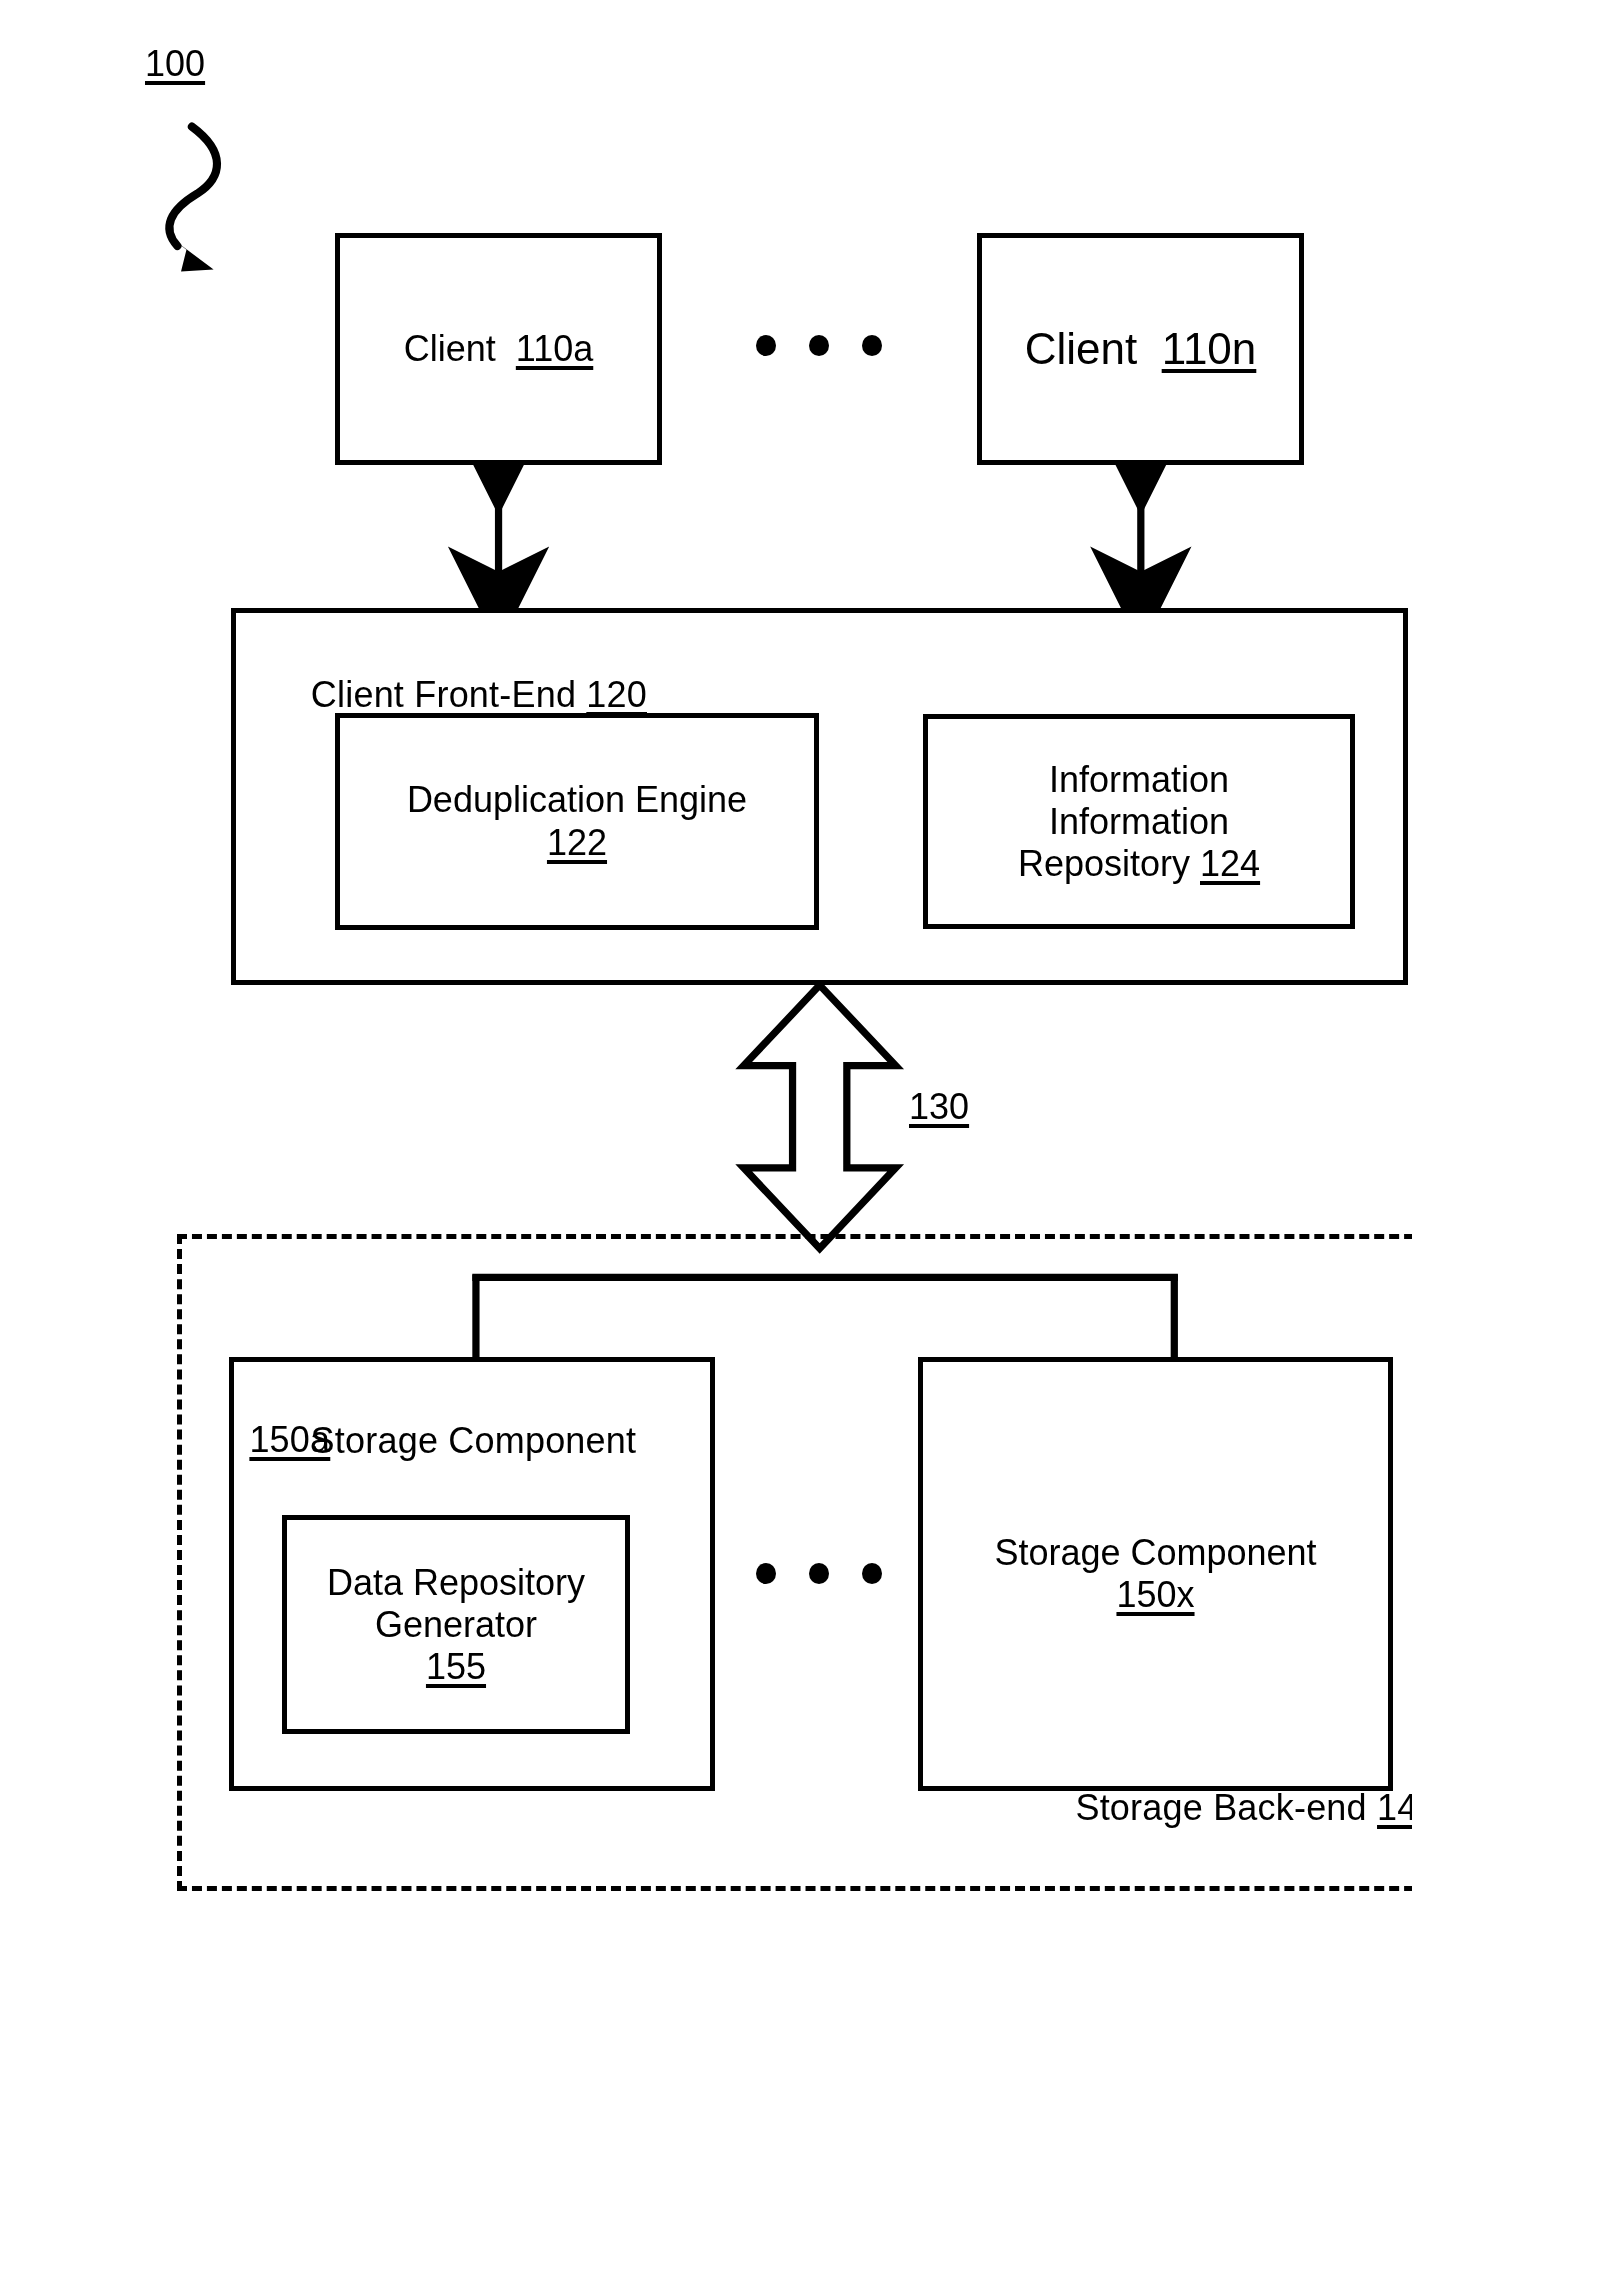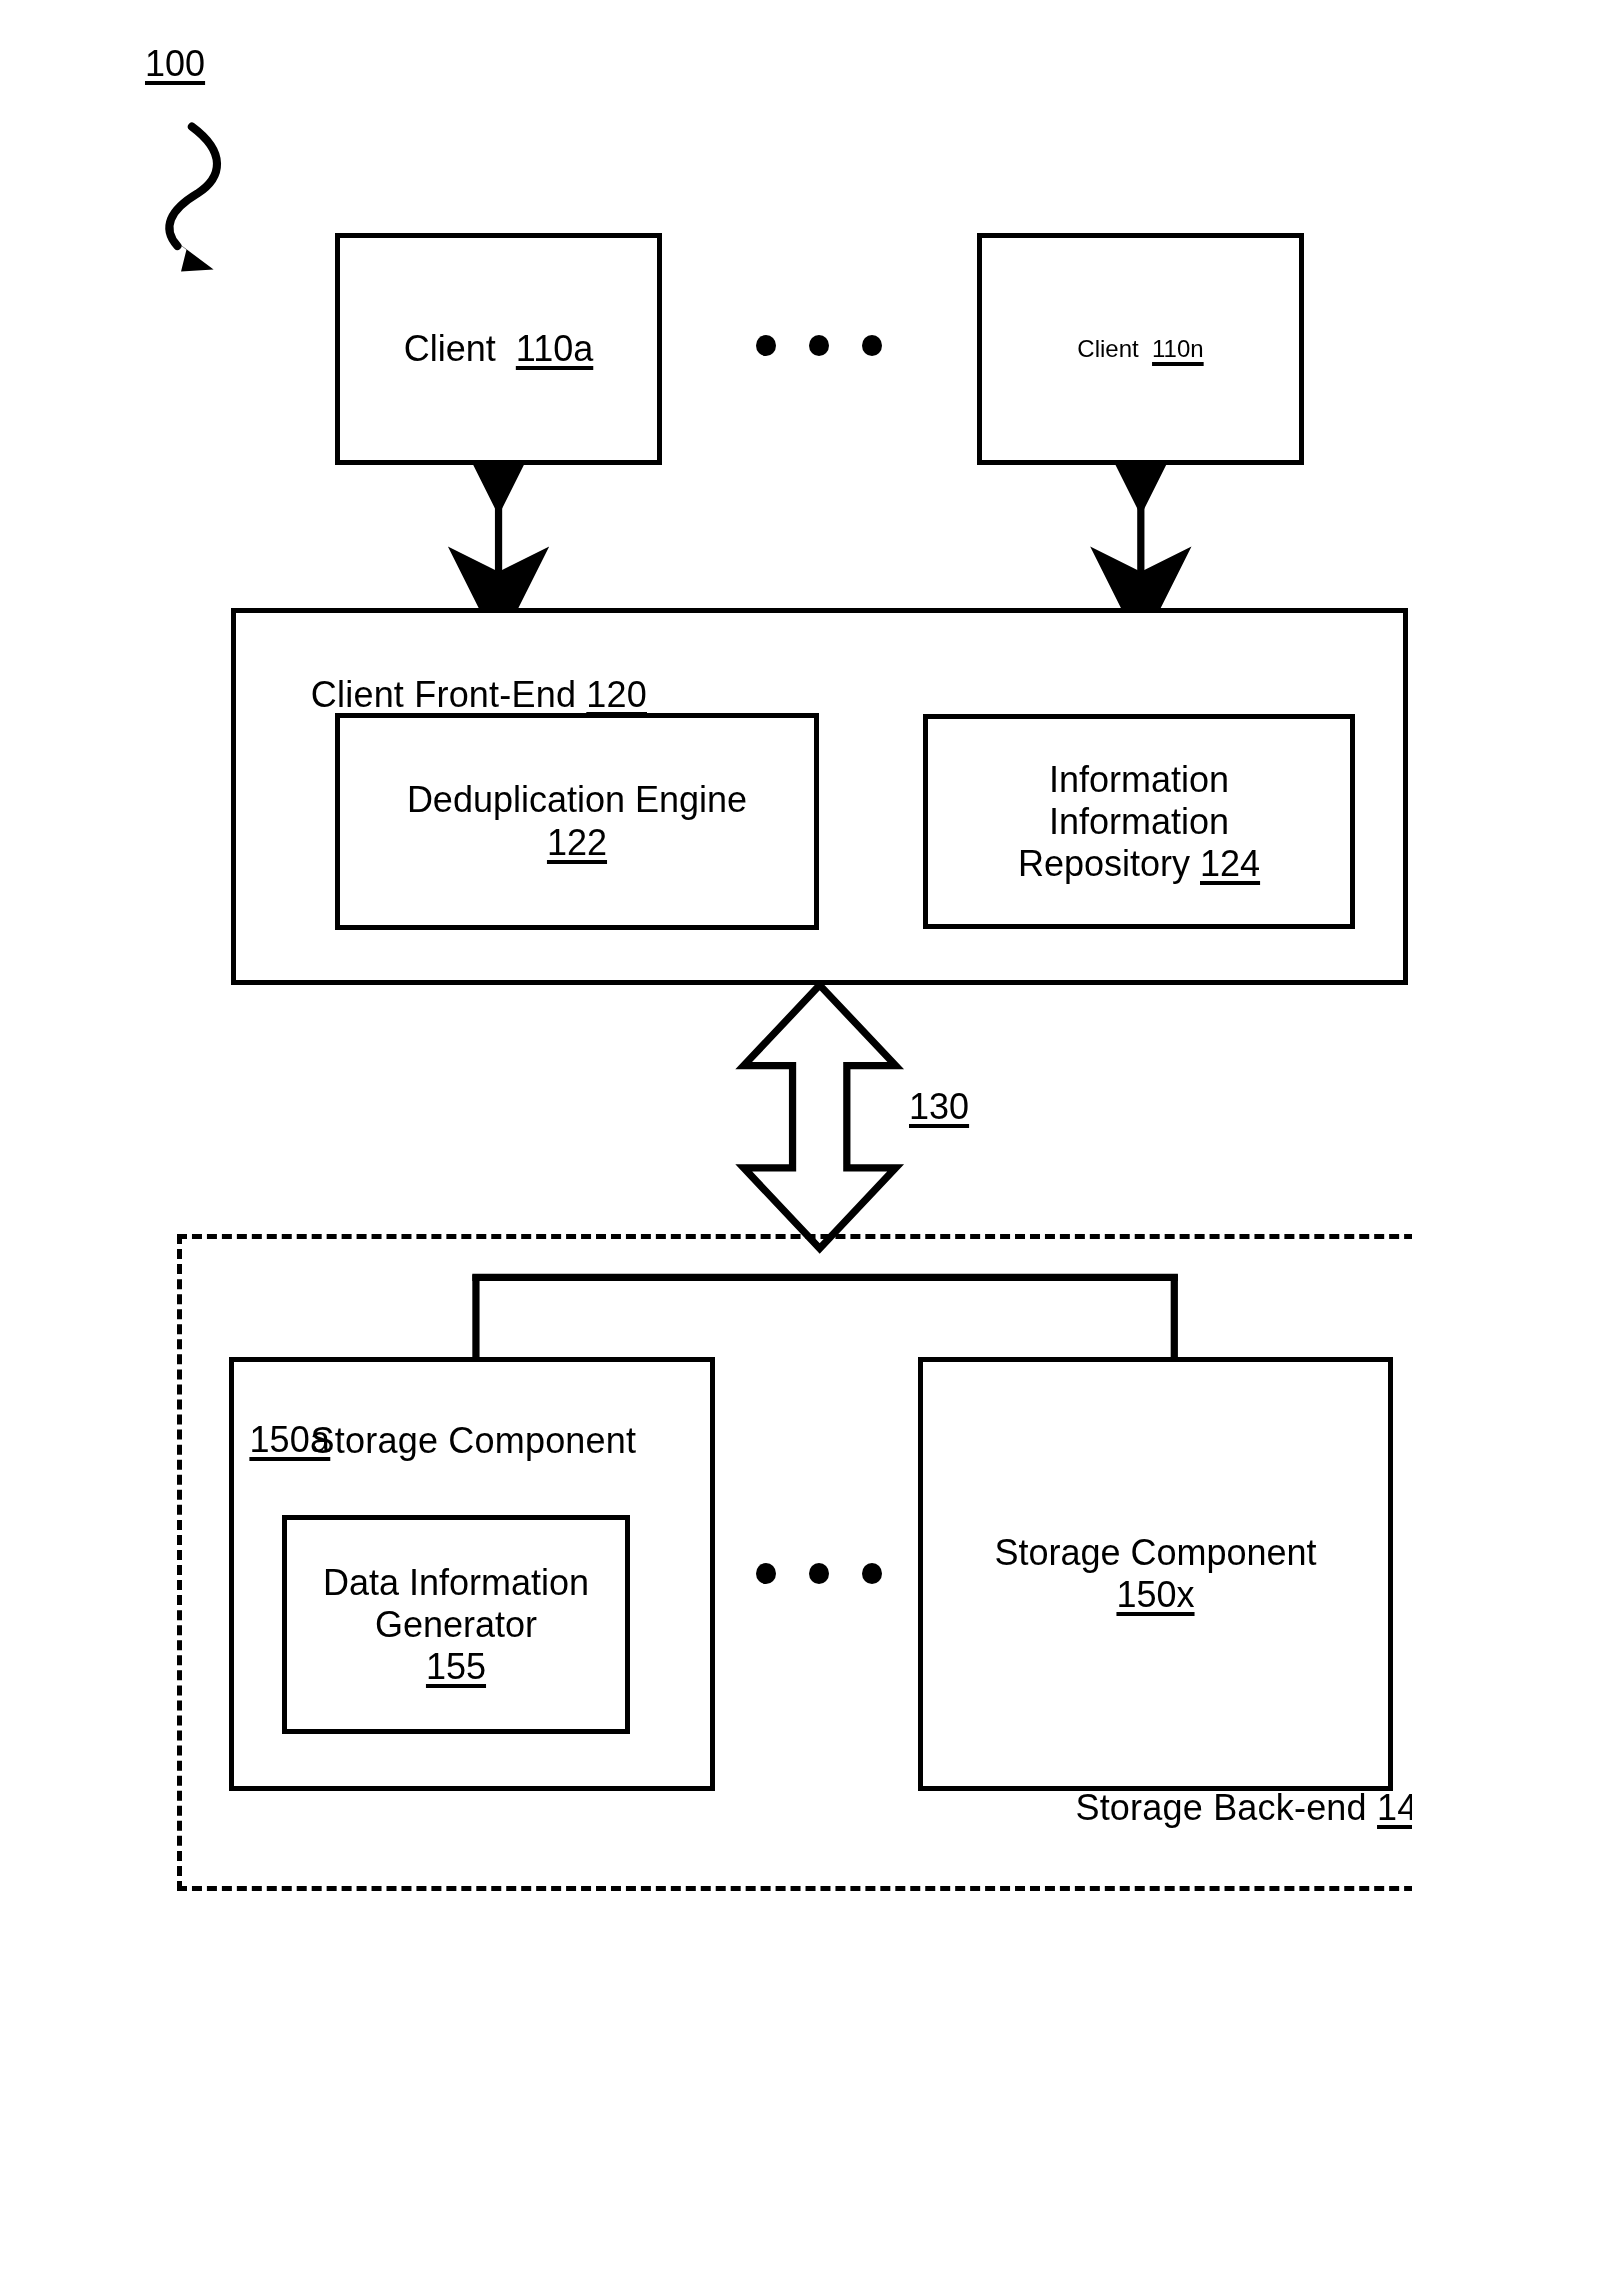"Client 110n" div { font-size: 24px -> 44px }
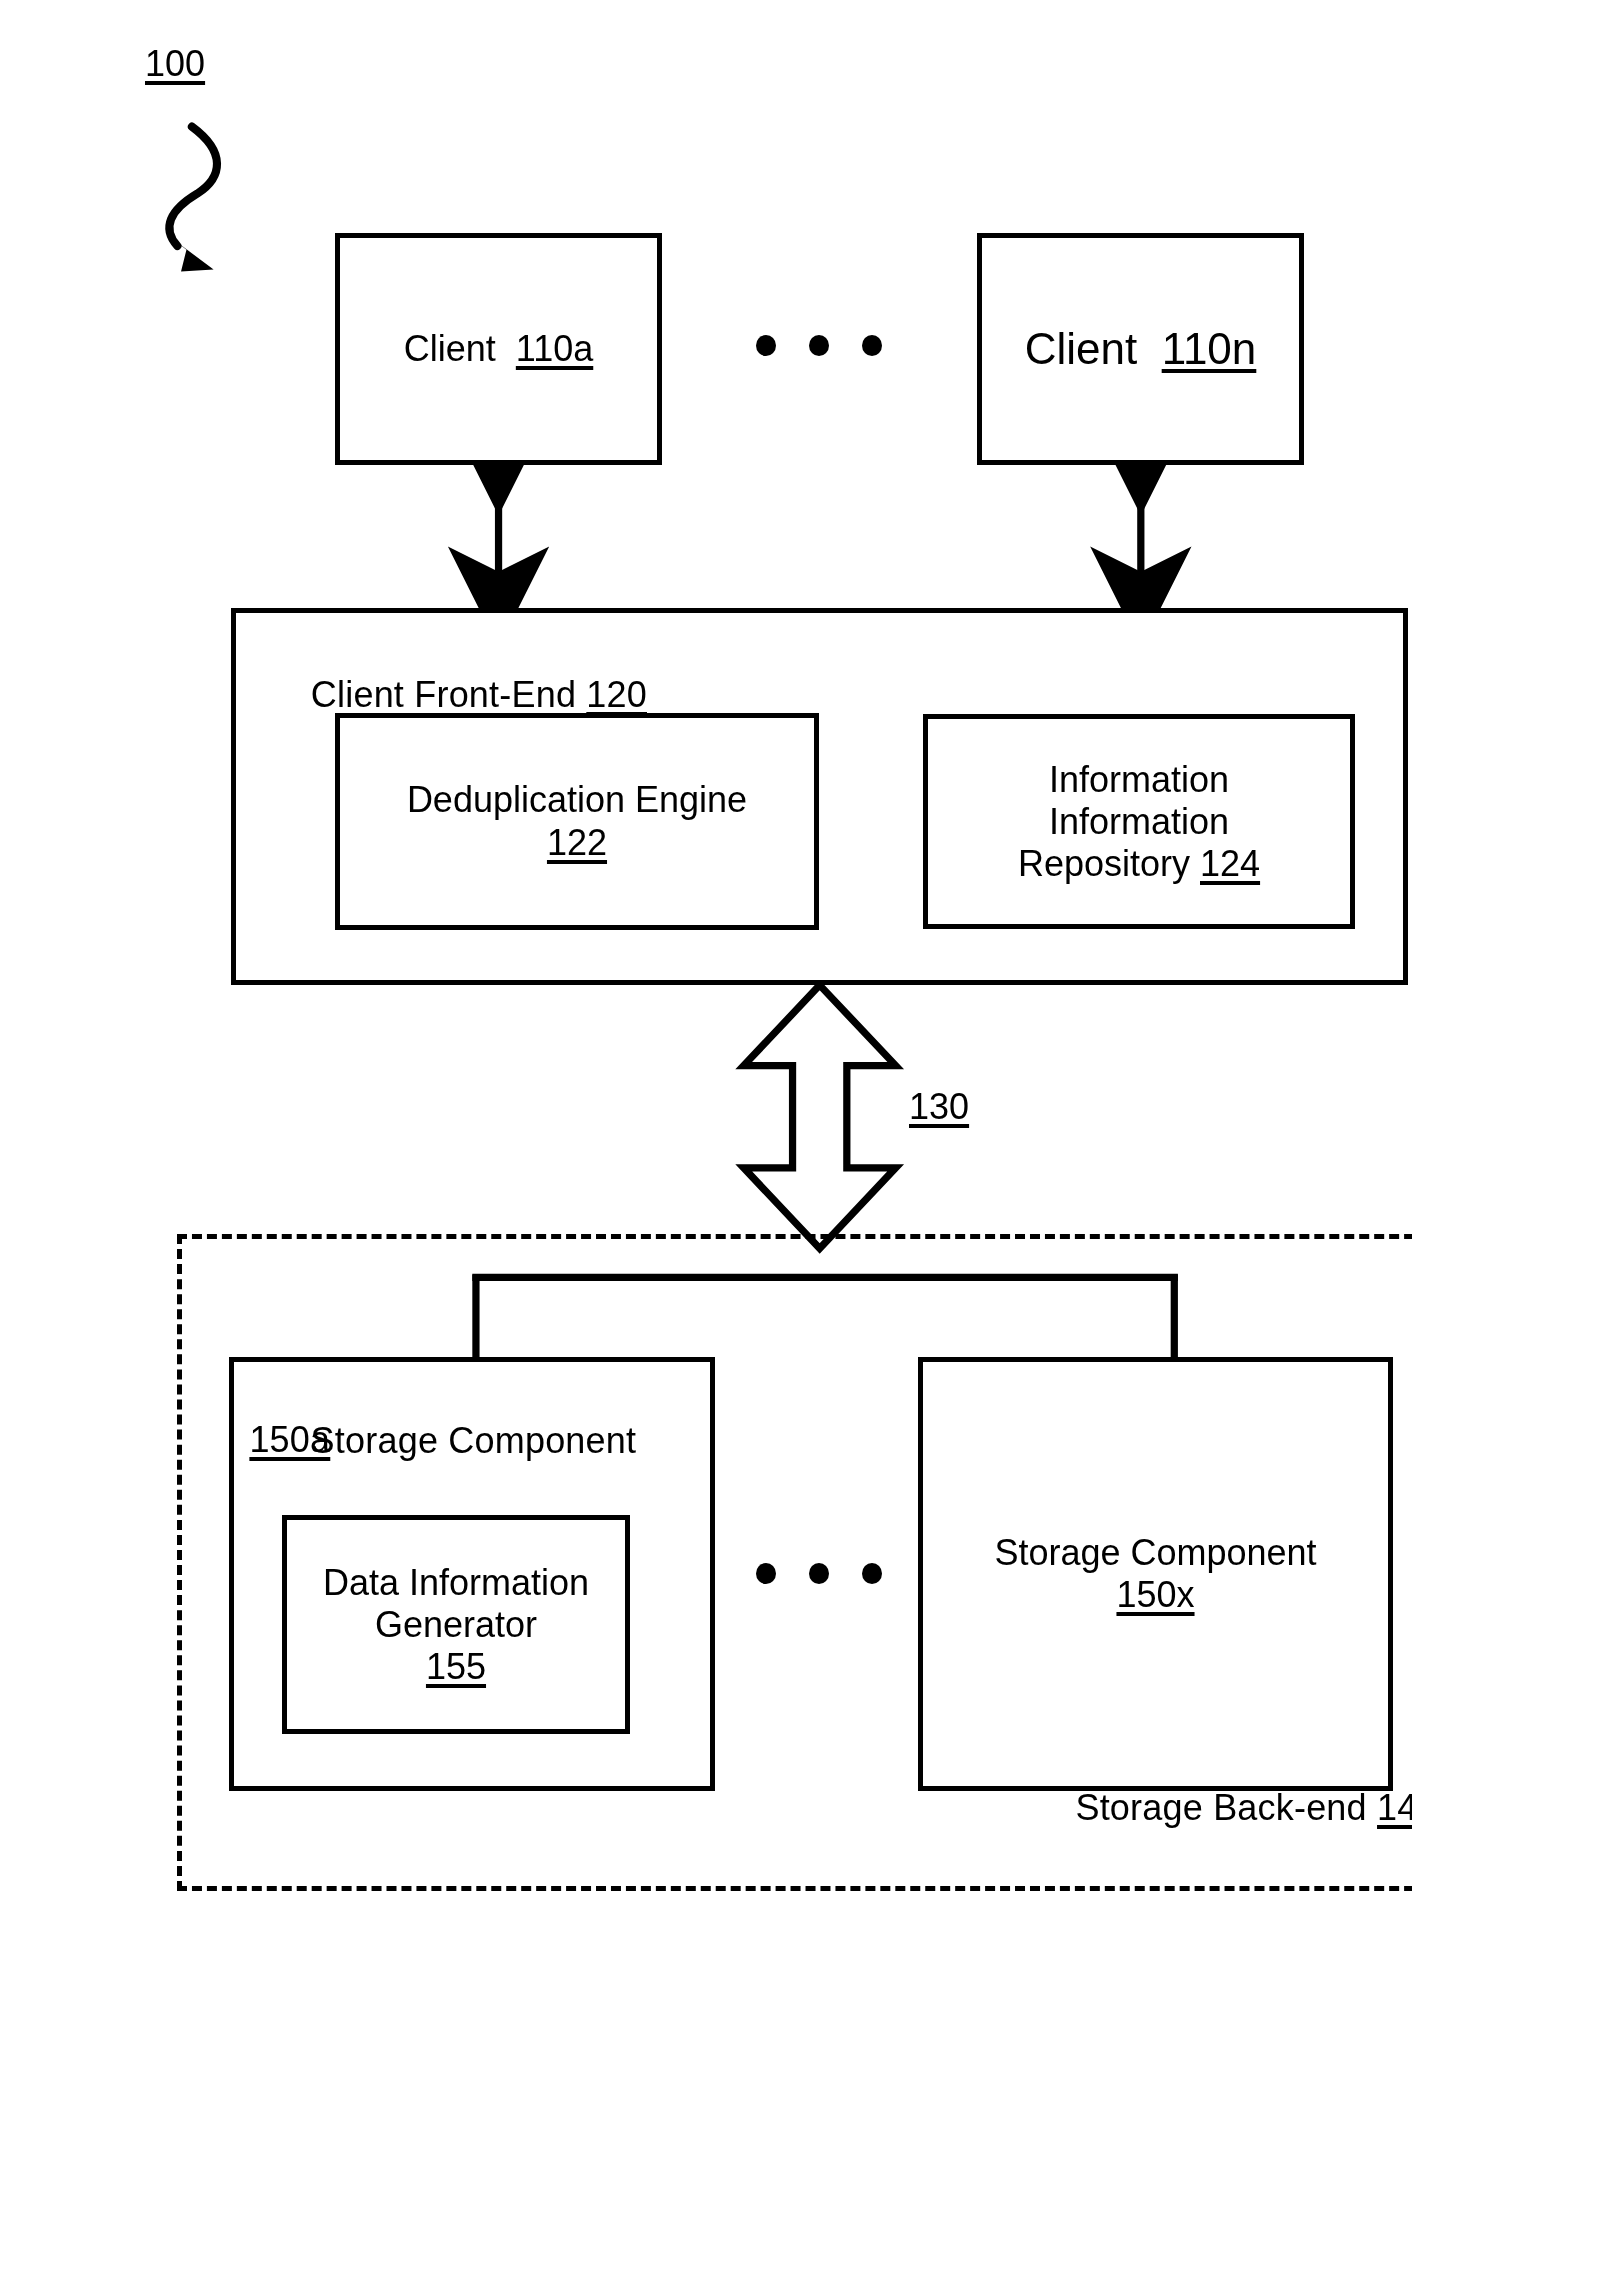"Data Information" div { text: Information -> Repository }
